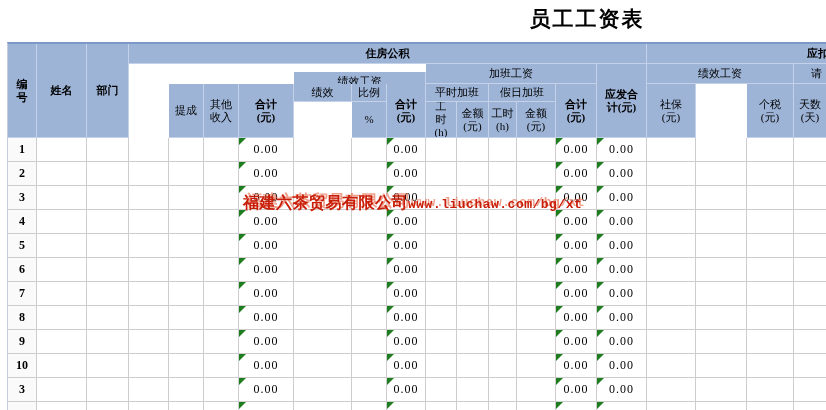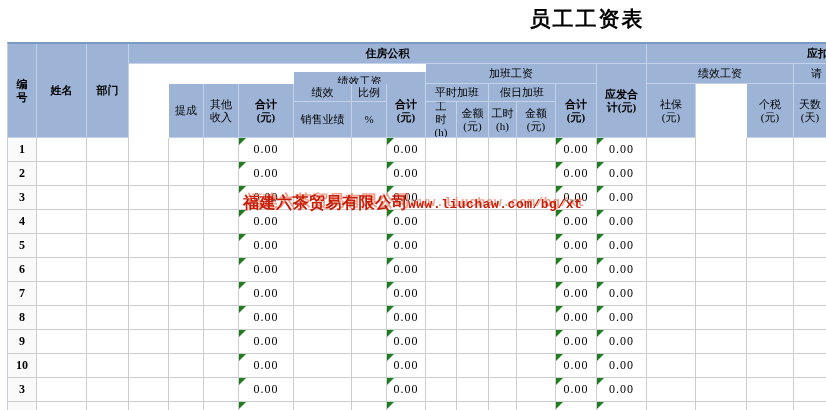"销售业绩" div.cell { html: <div>销售业绩</div> -> none }
